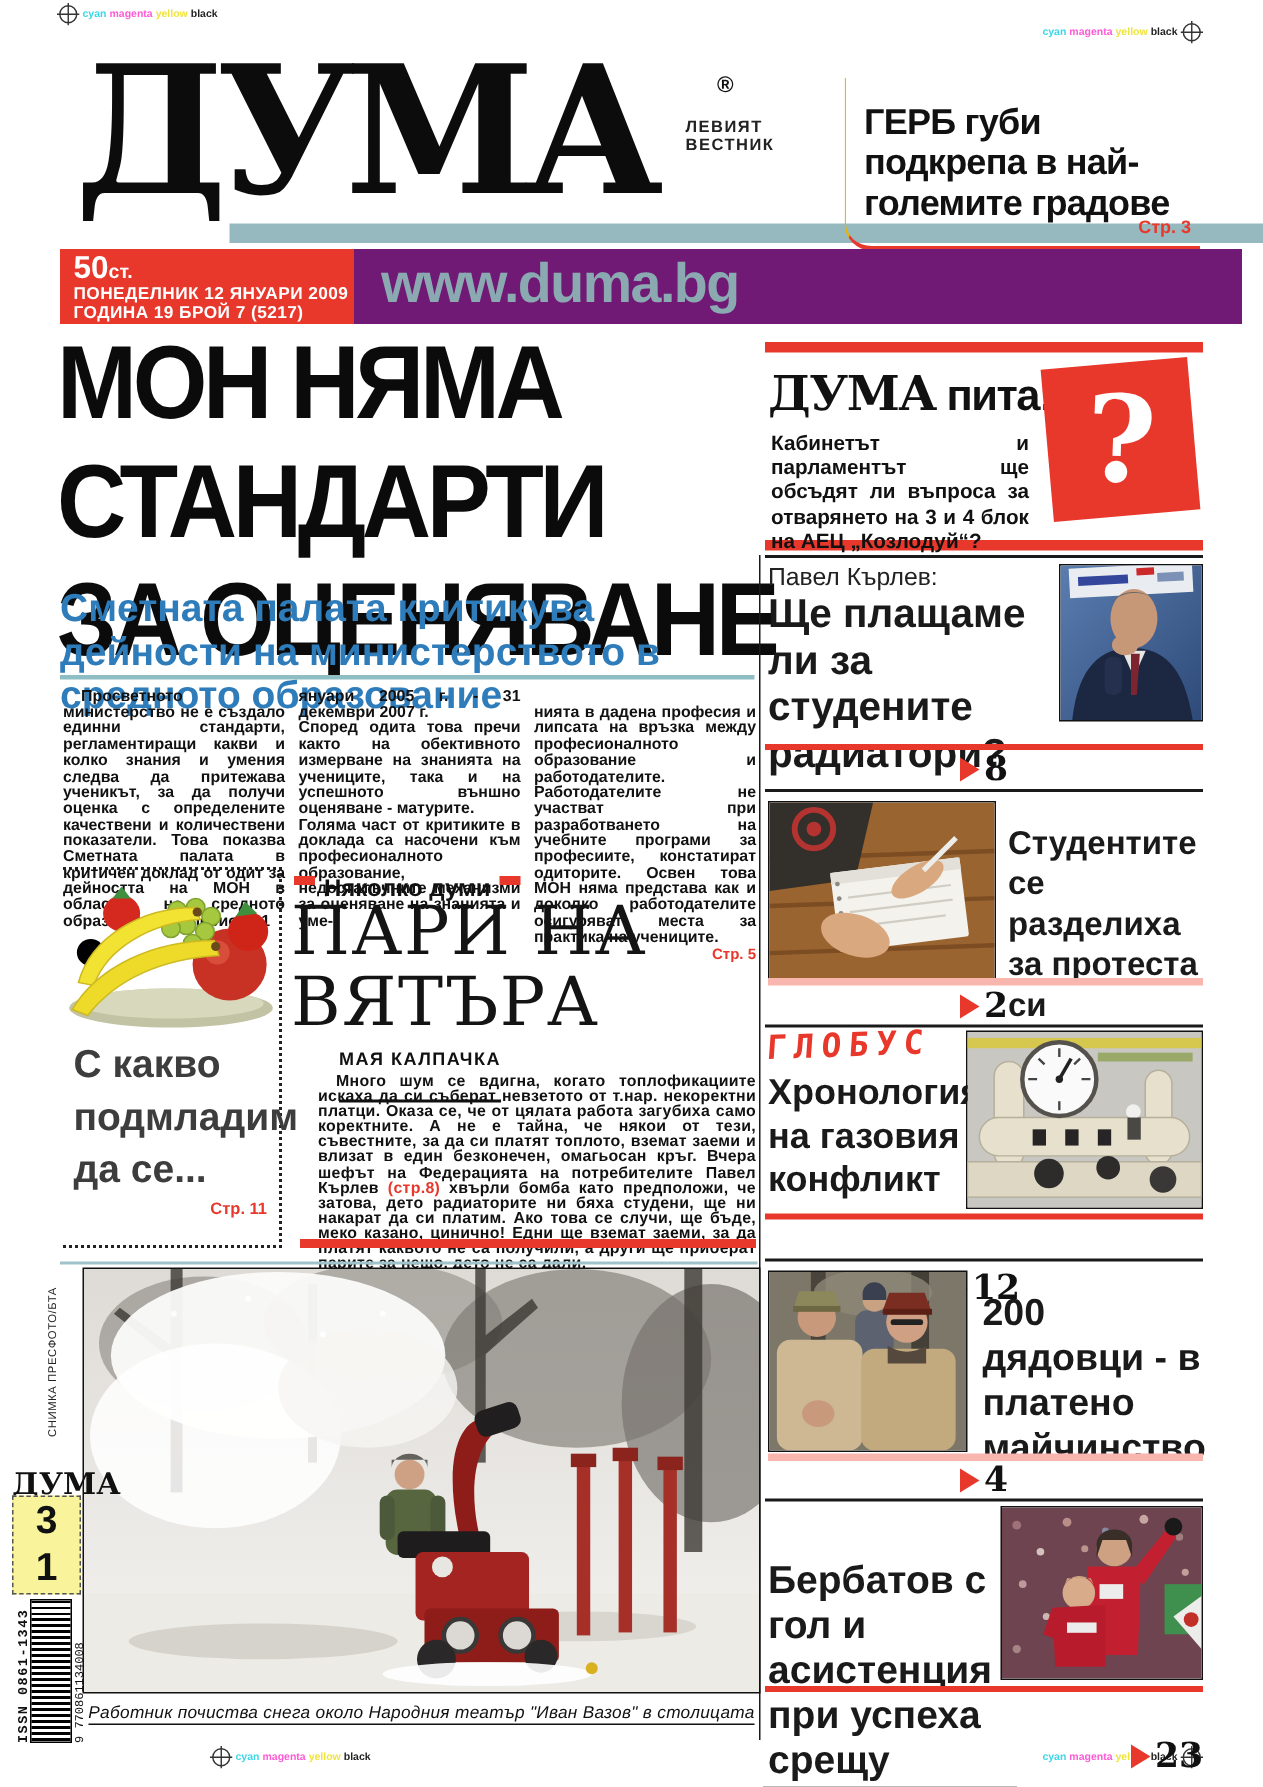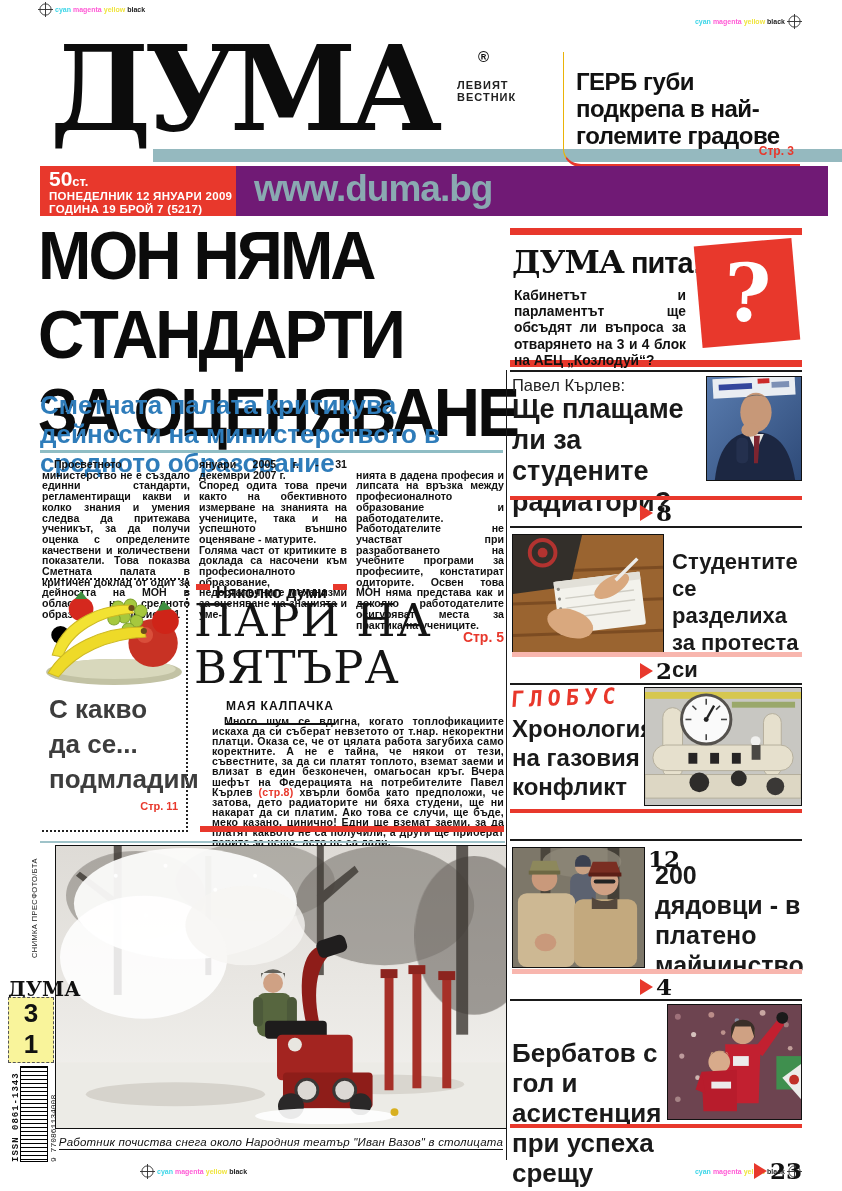"Стр. 5" .lead-pageref { font-size: 14px -> 10px }
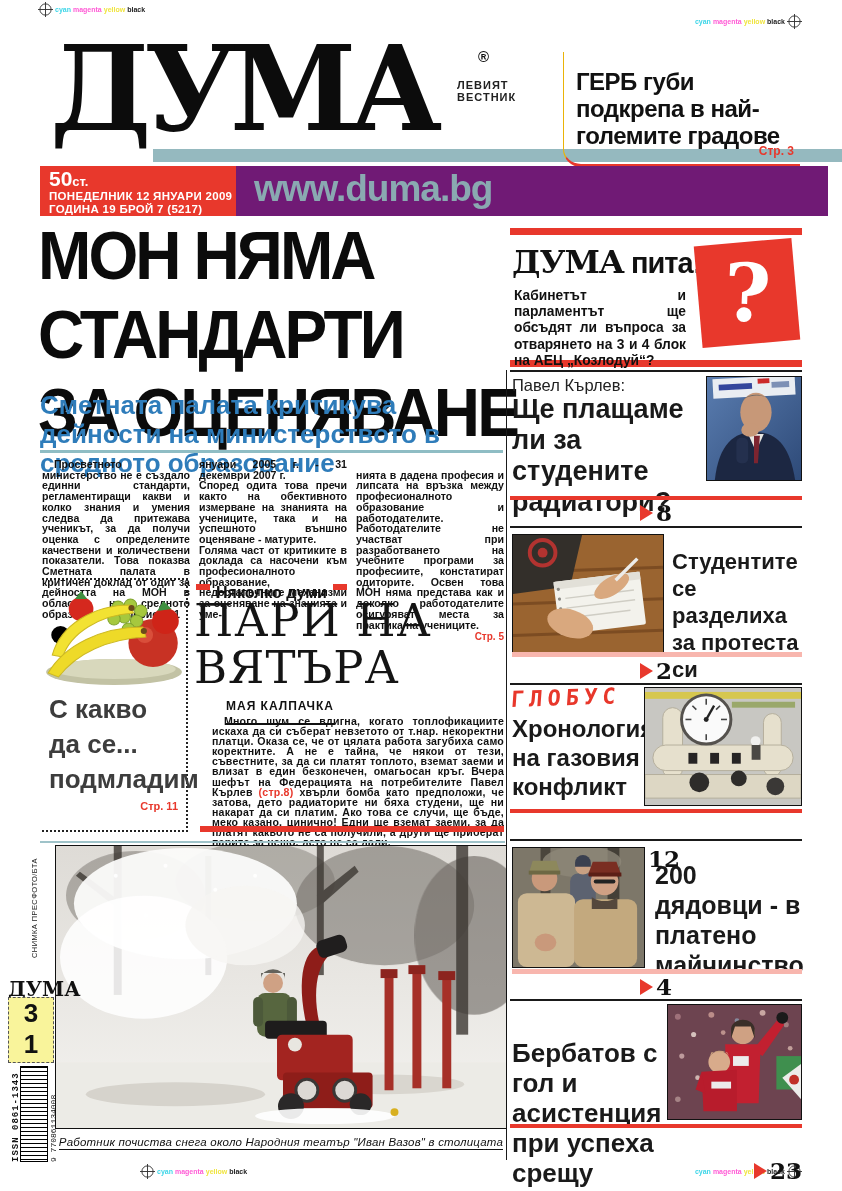"МАЯ КАЛПАЧКА" .op-byline { padding-bottom: 10px -> 20px }
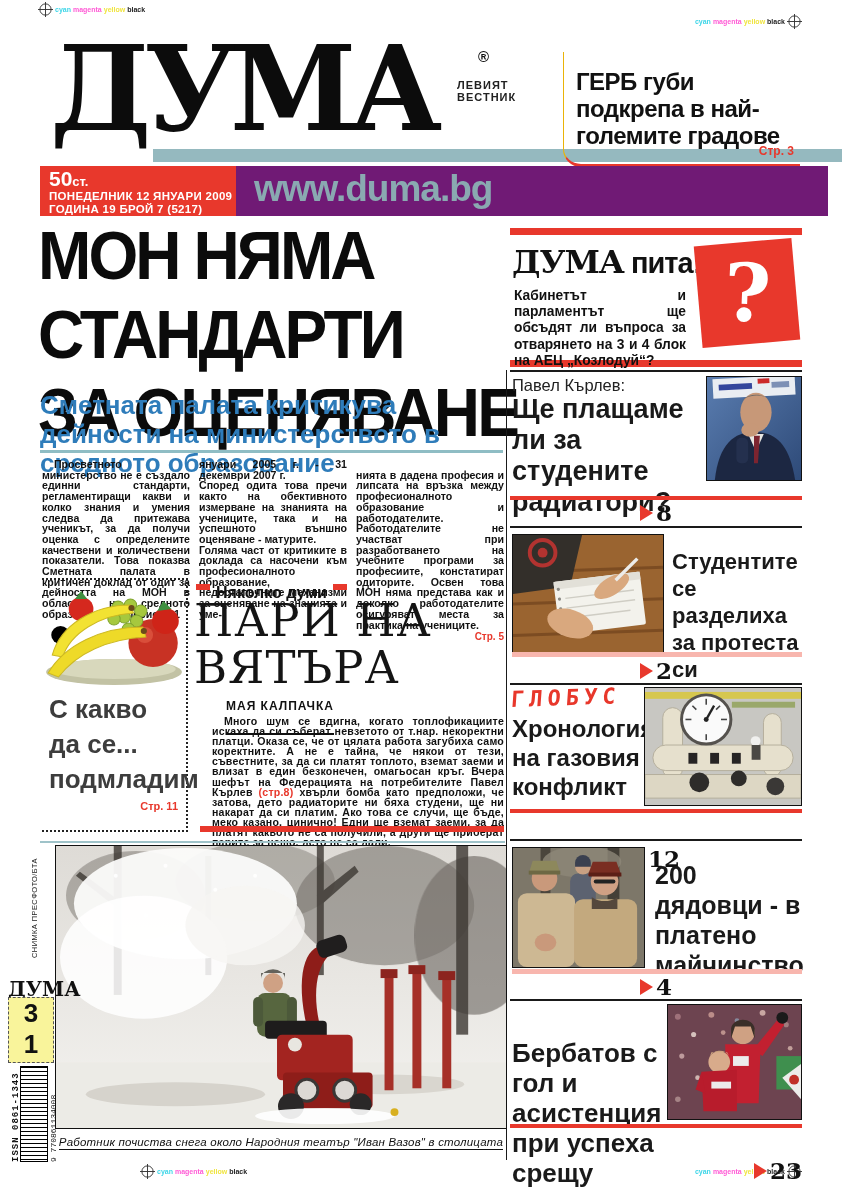"да се..." div { order: before "подмладим" -> after "подмладим" }
